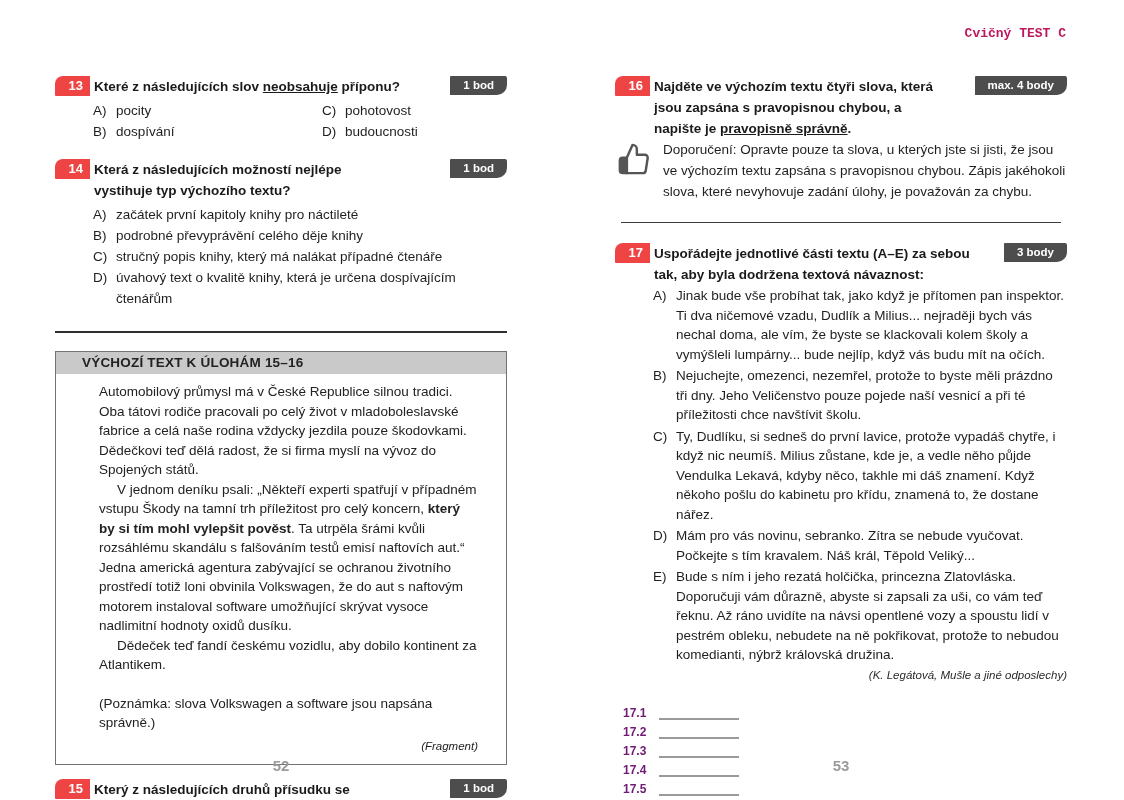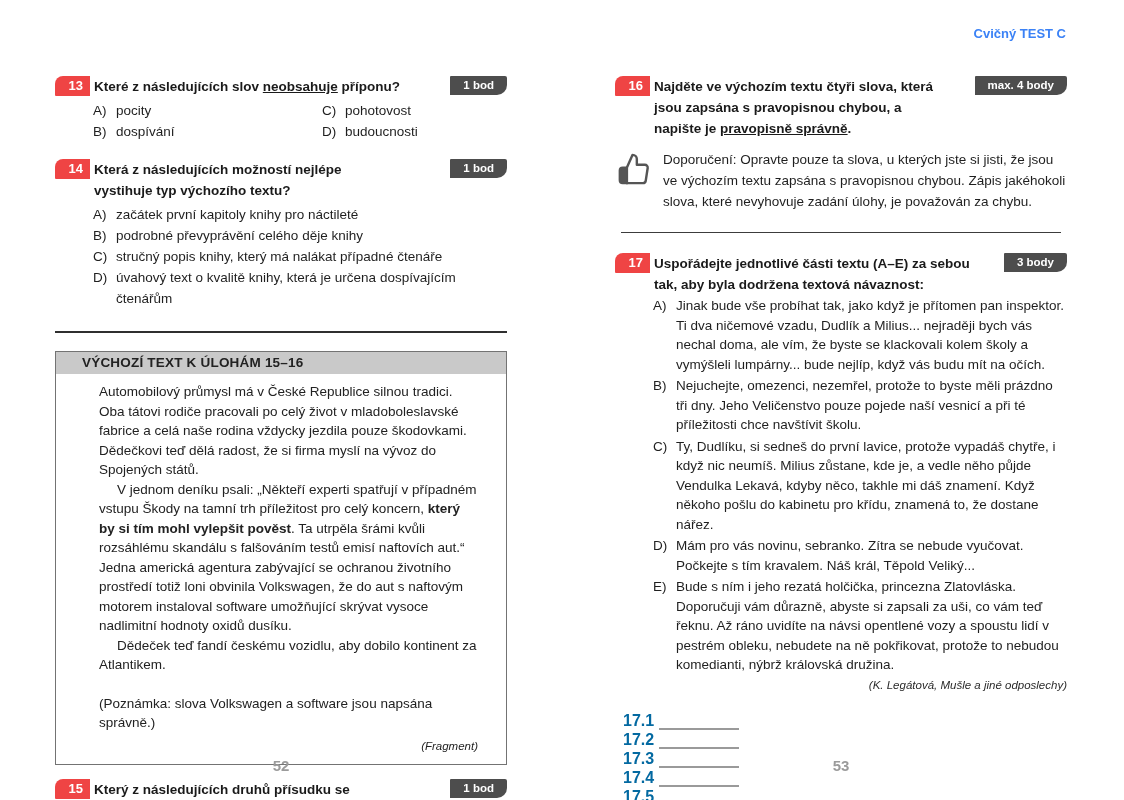"Cvičný TEST C" .test-title { color: #3b82f6 -> #be185d; font-family: none -> Liberation Mono, monospace }
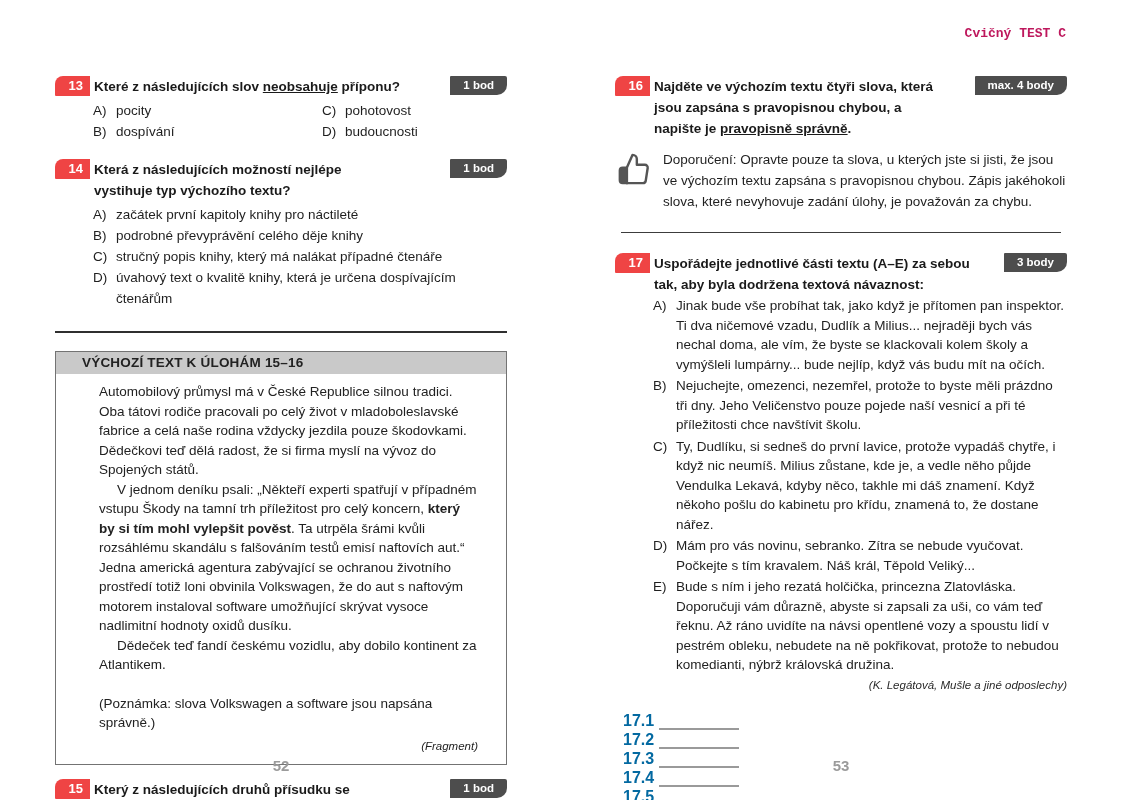"Doporučení: Opravte pouze ta slova," .tip-row { margin-top: 10px -> 0 }
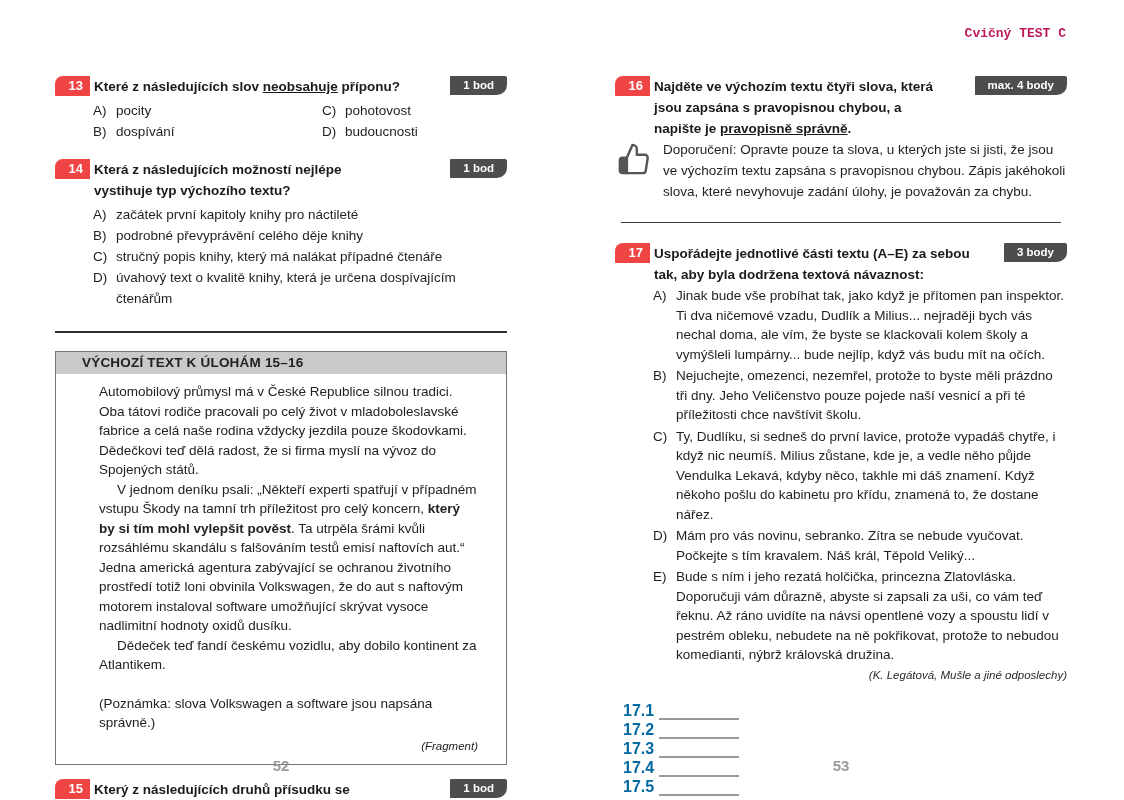"17.1" .ans-label { color: #0369a1 -> #701a75; font-size: 16px -> 12px }
